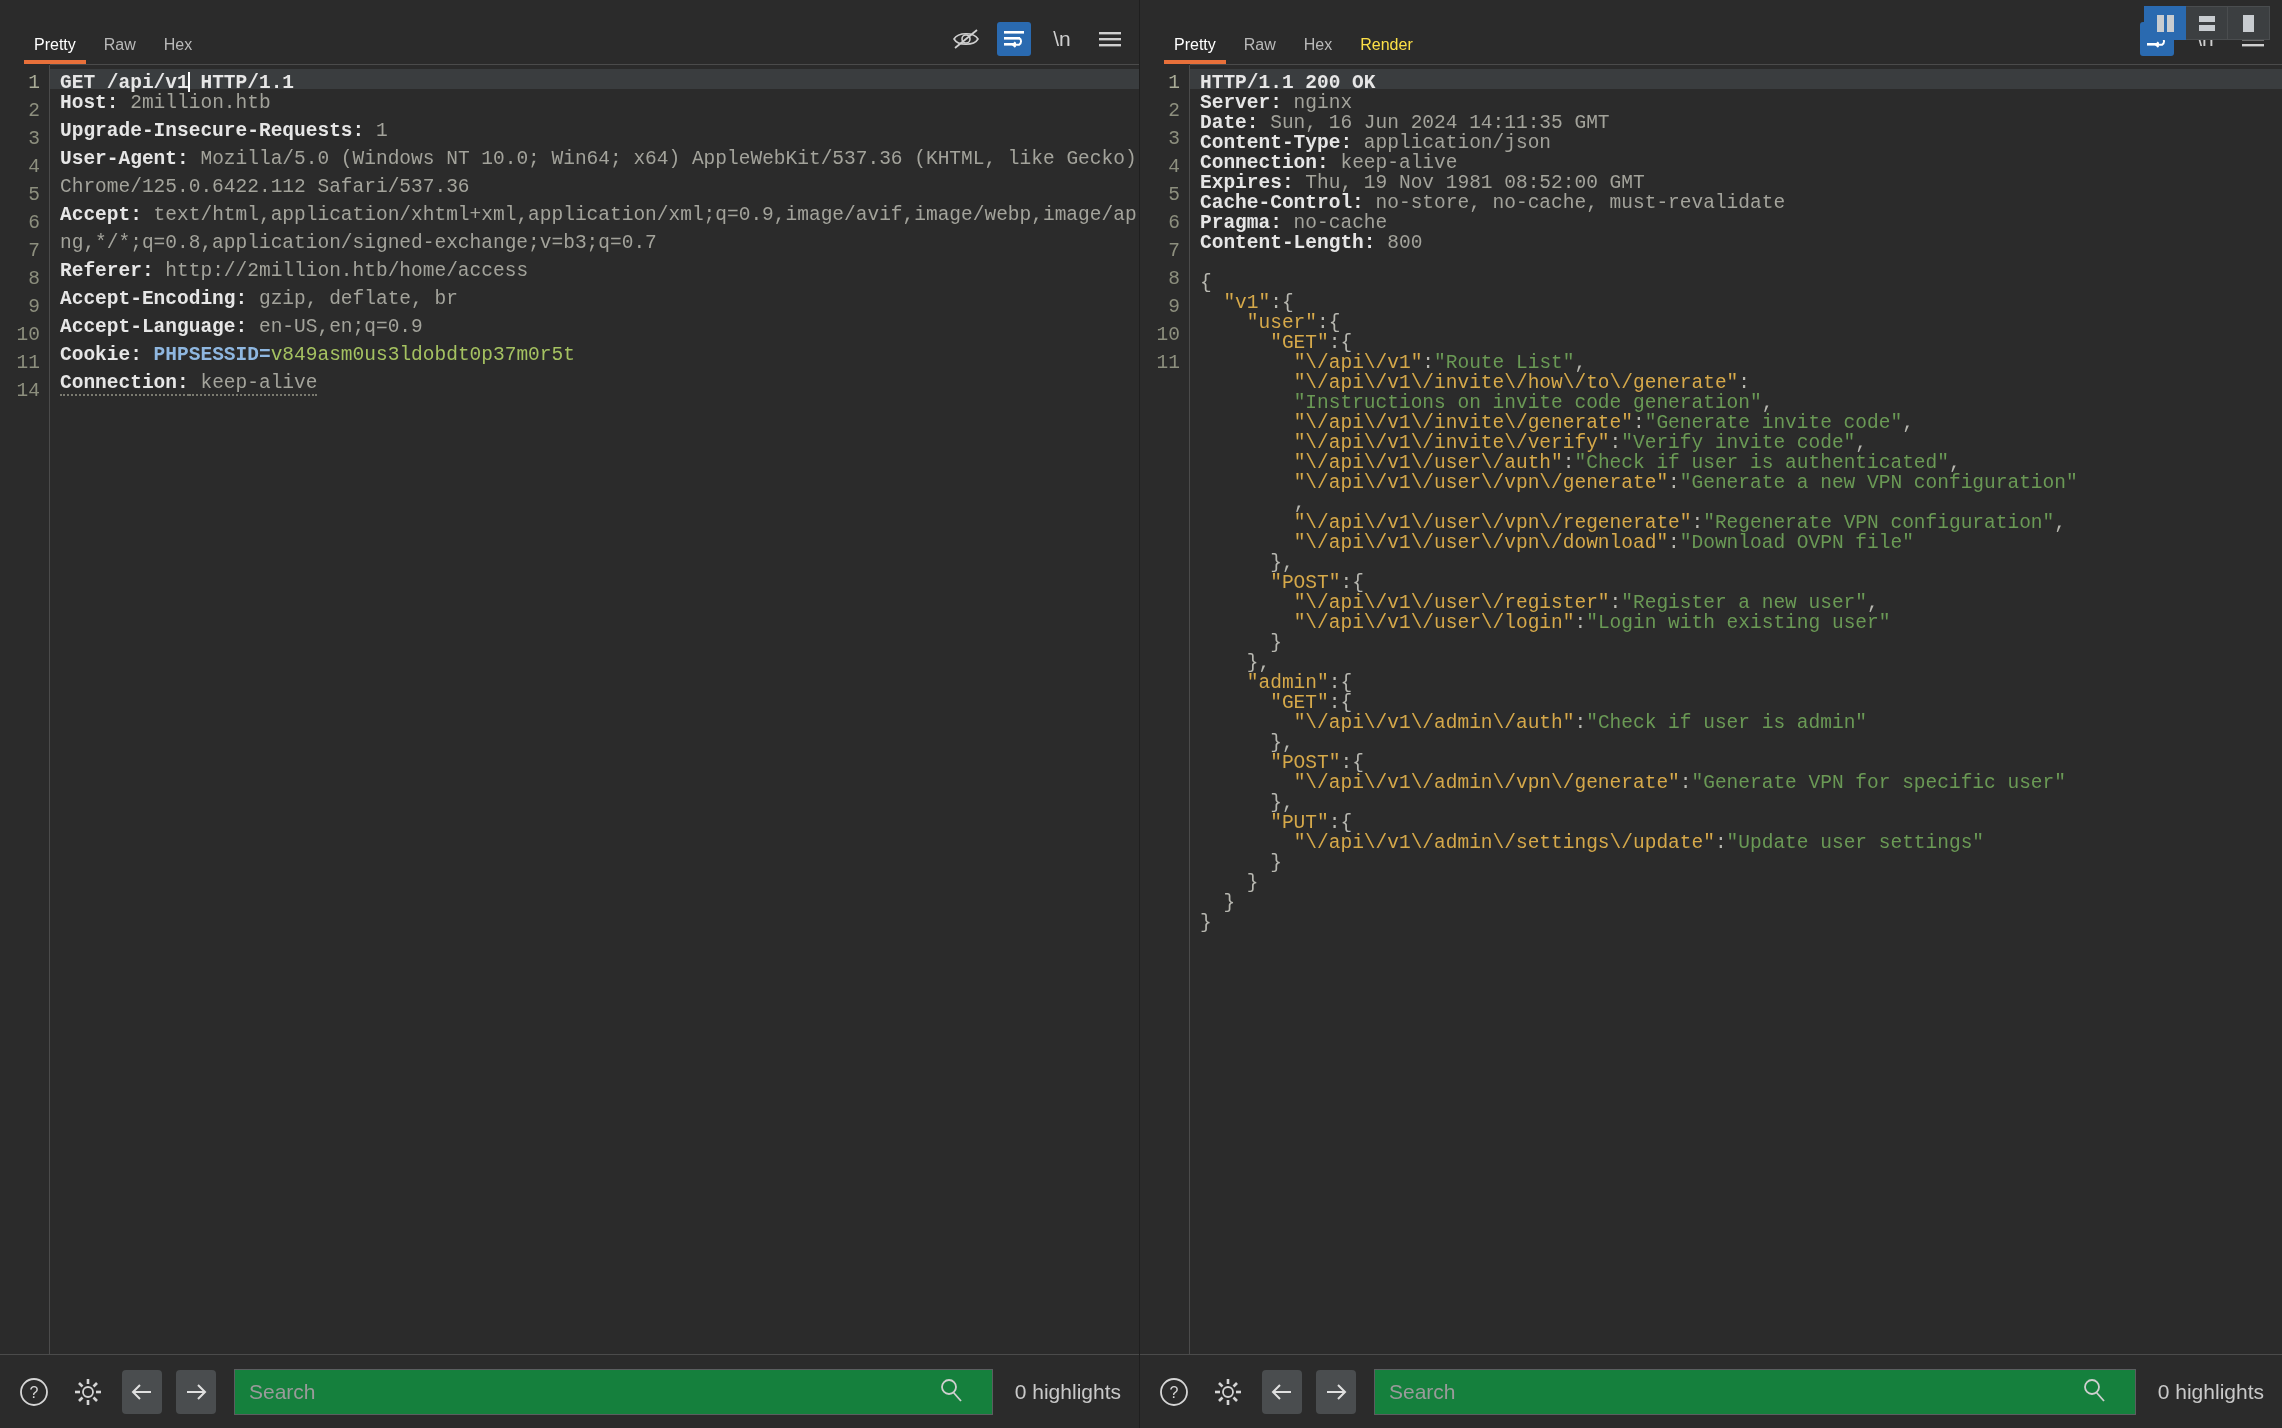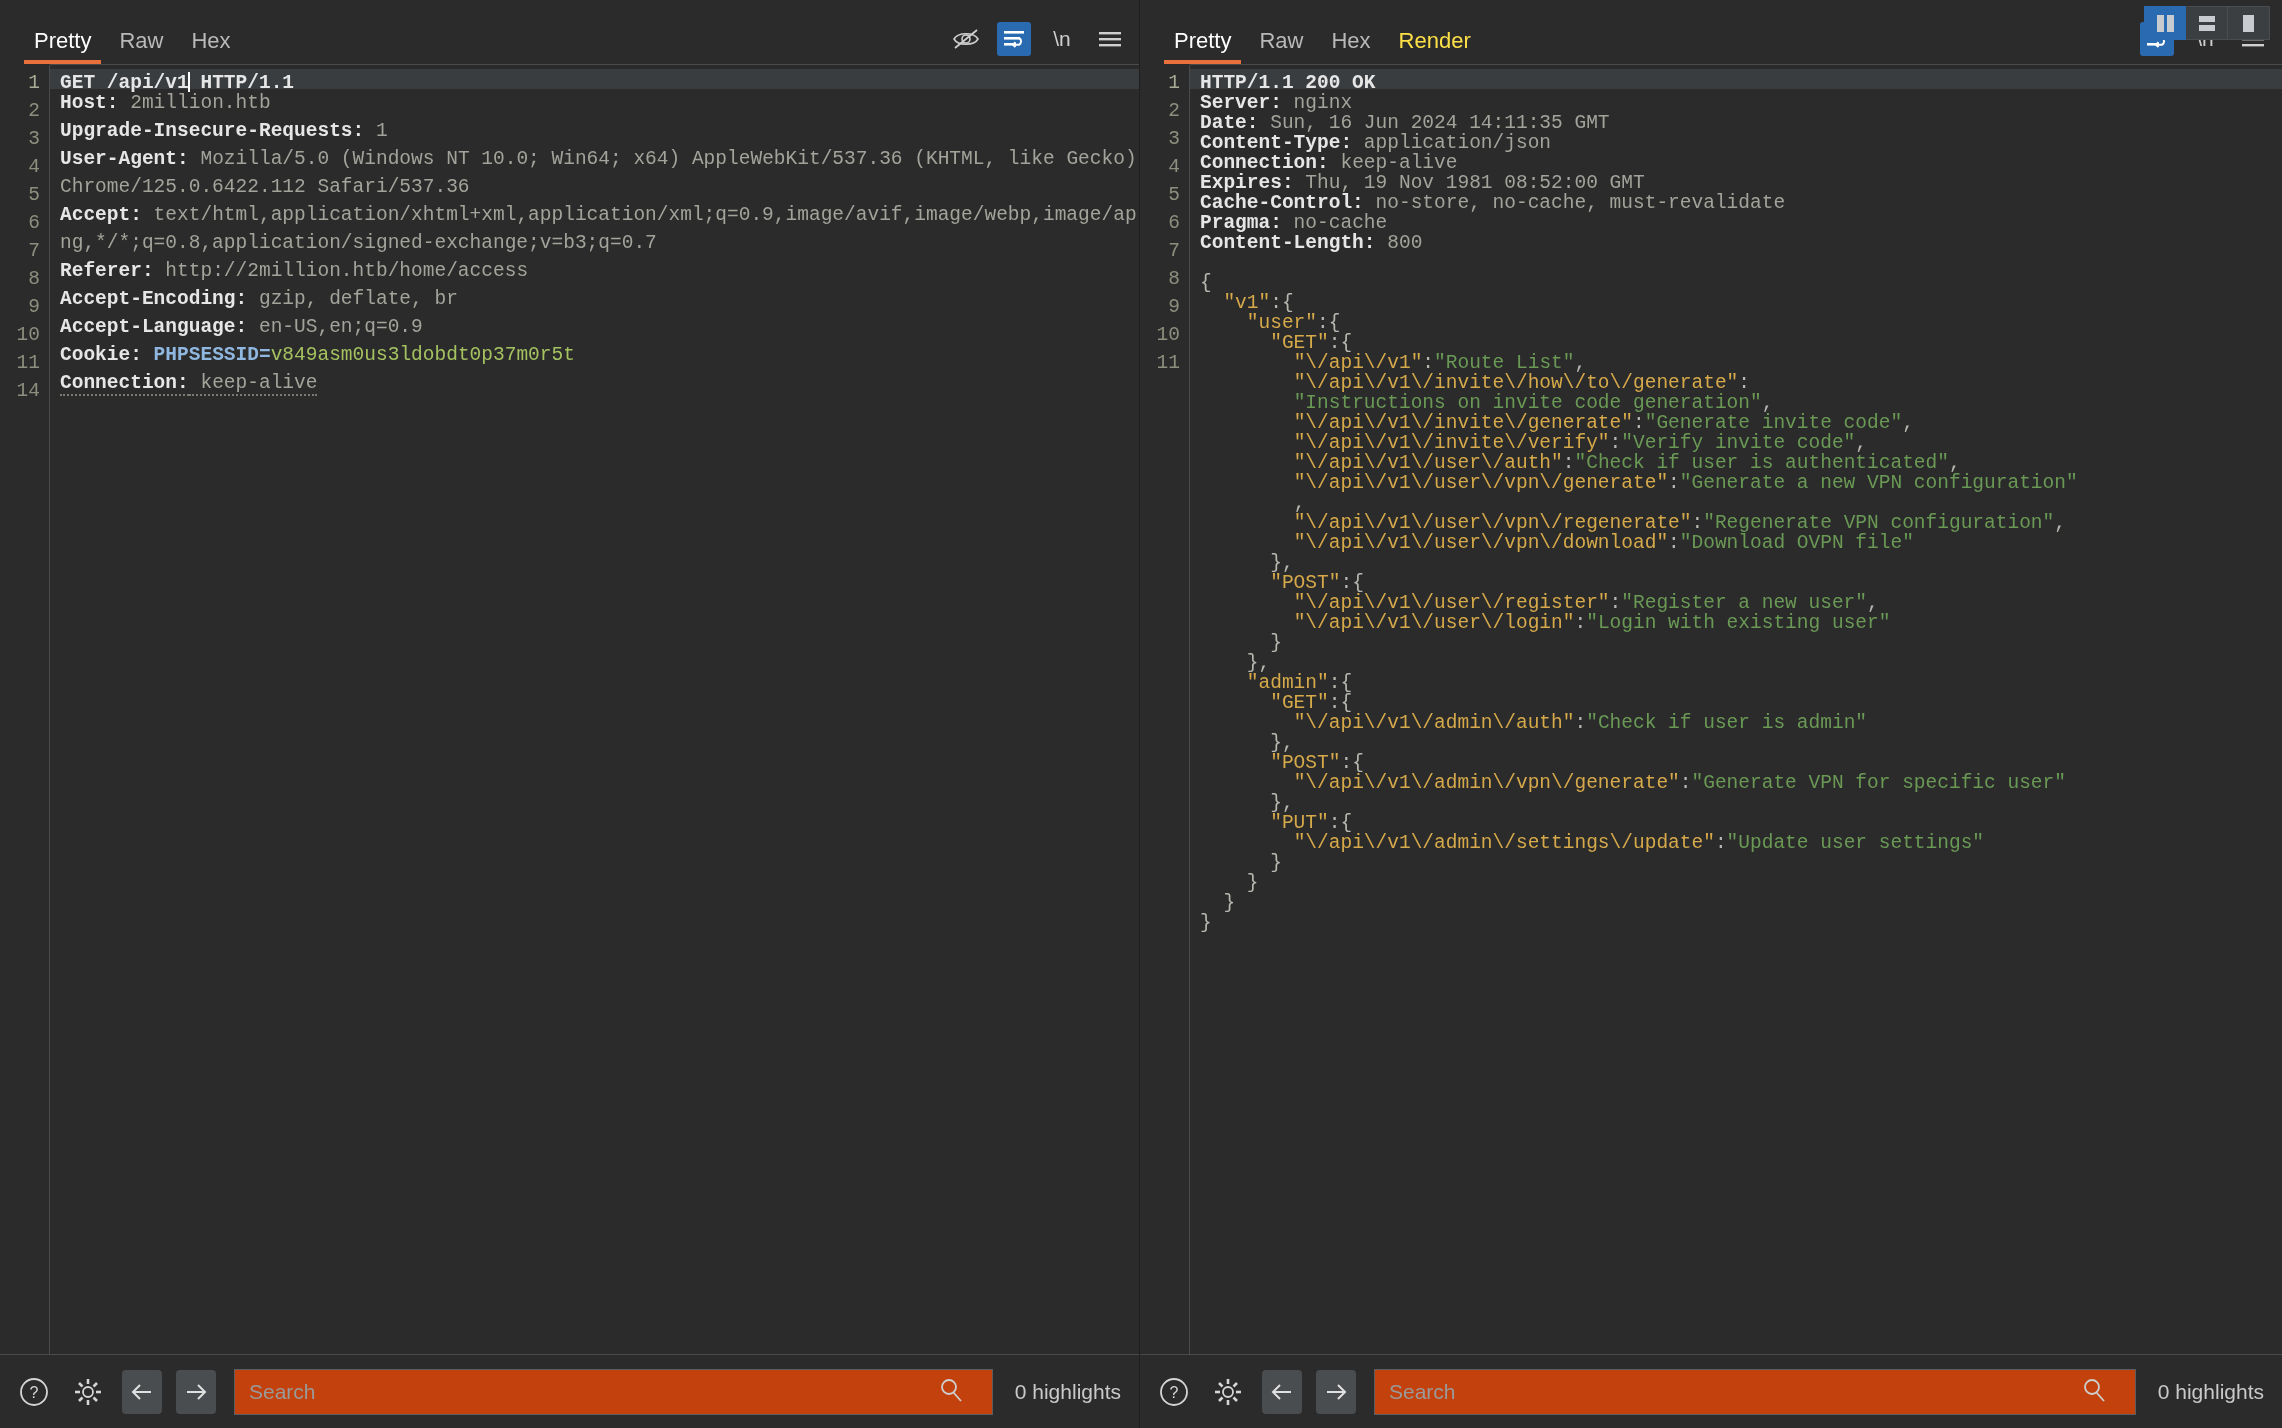"Pretty" .tab { font-size: 22px -> 16px }
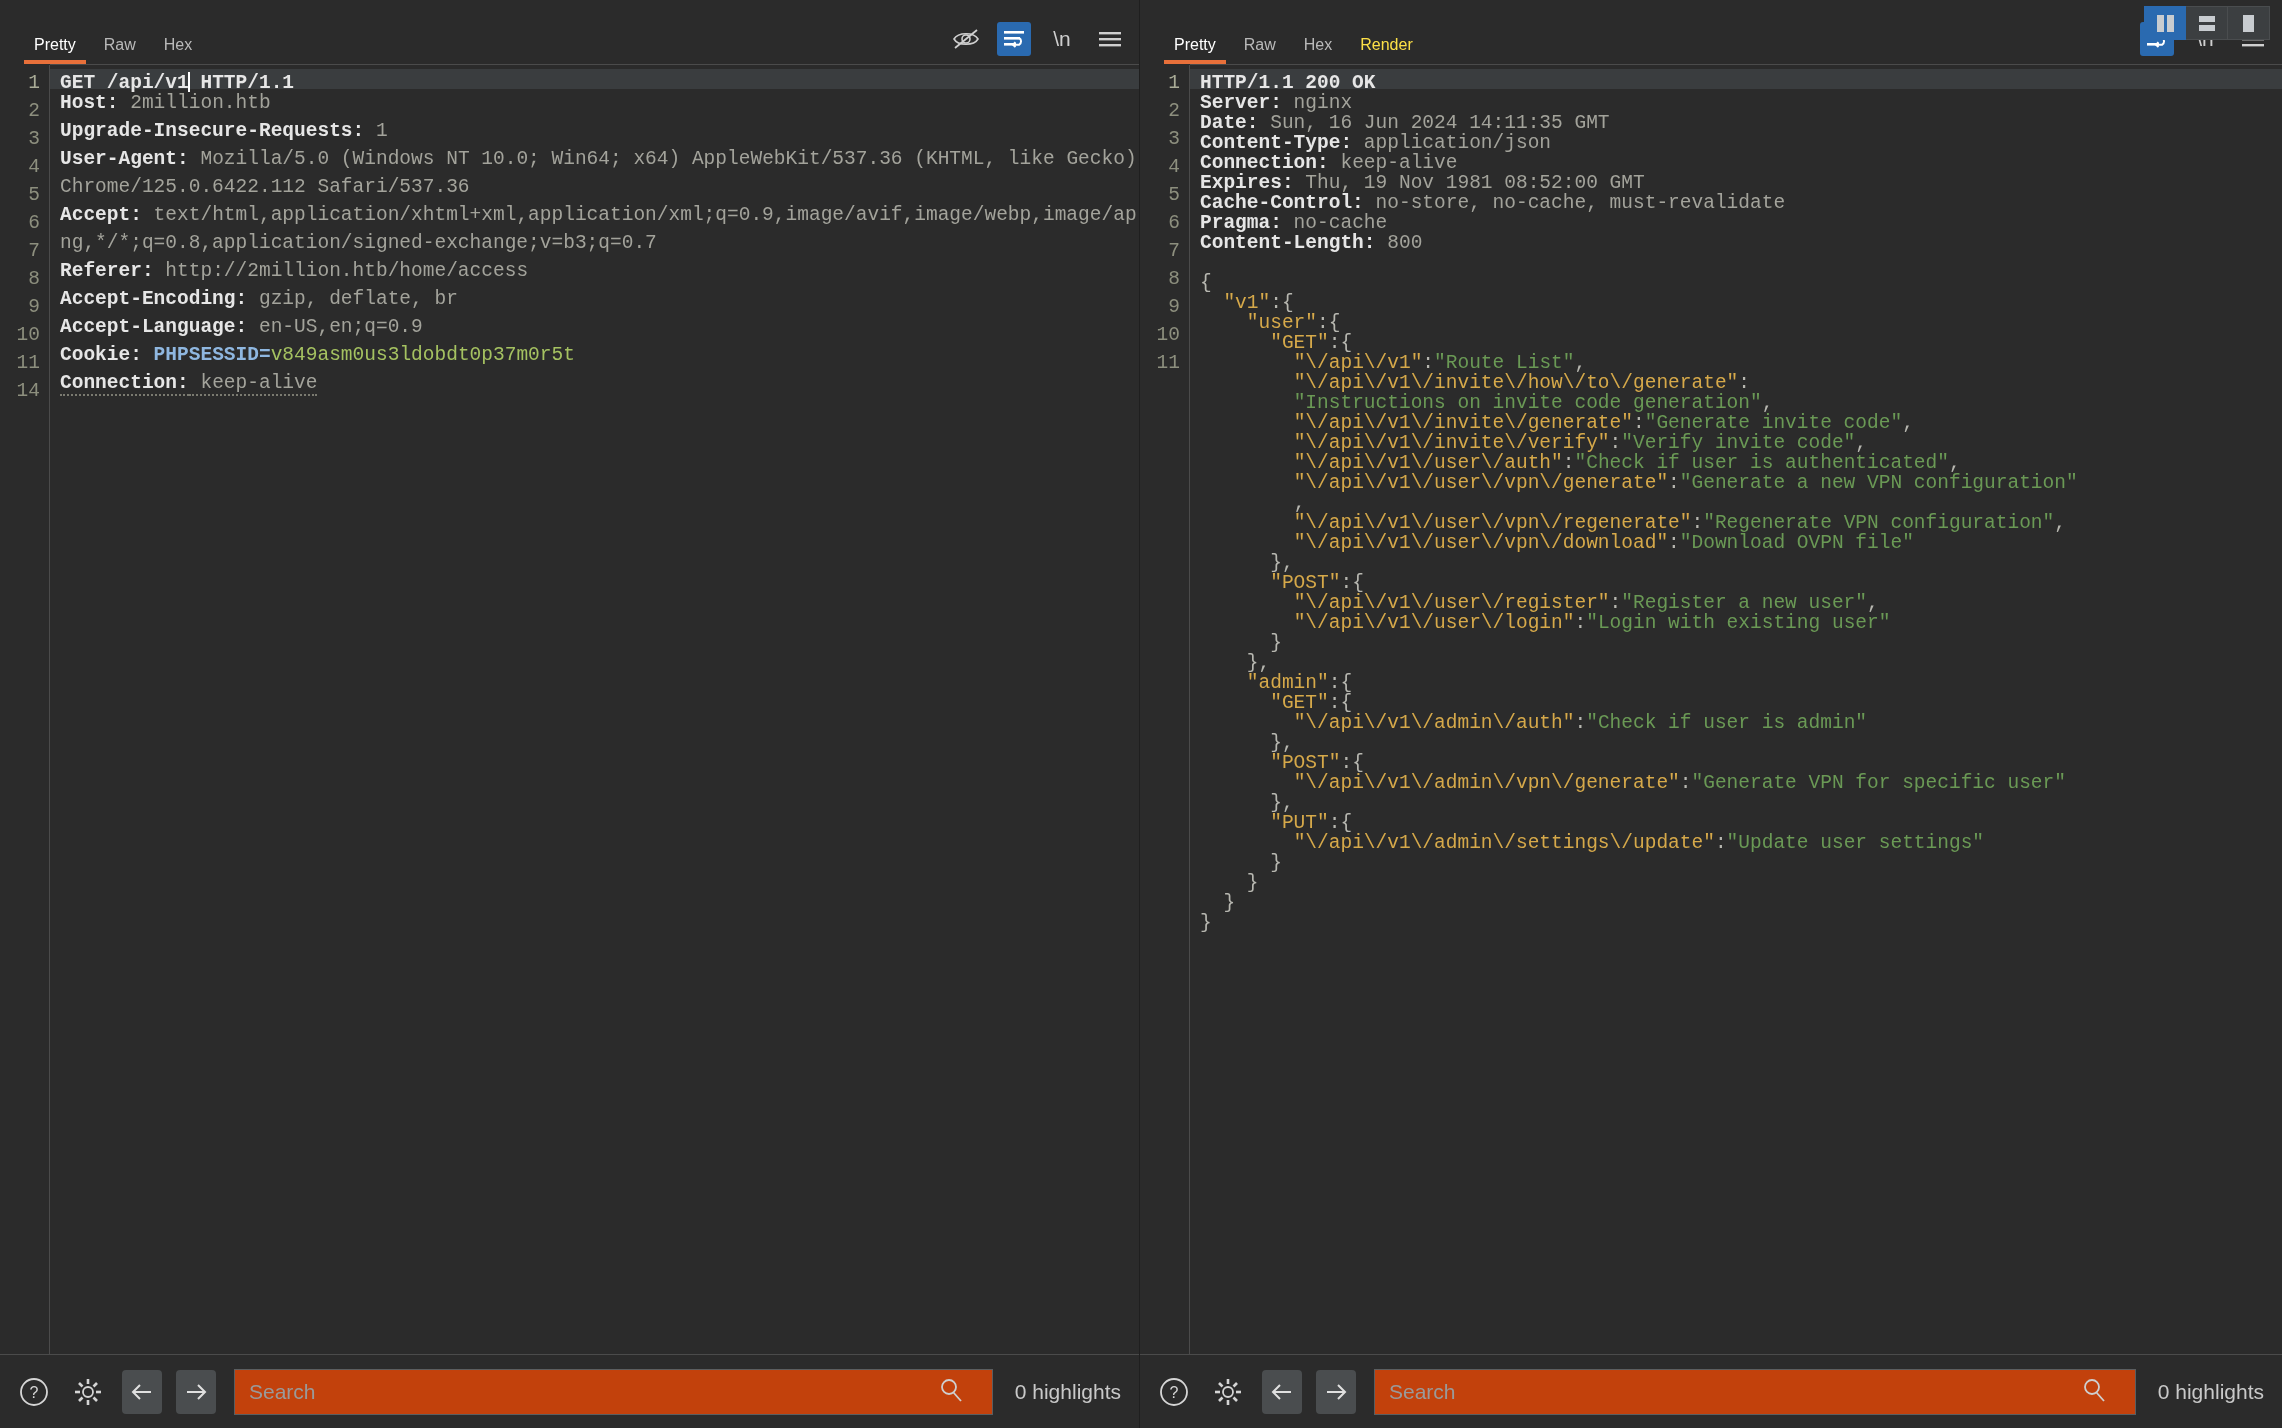"Search" .search-box { background: #c2410c -> #15803d }
